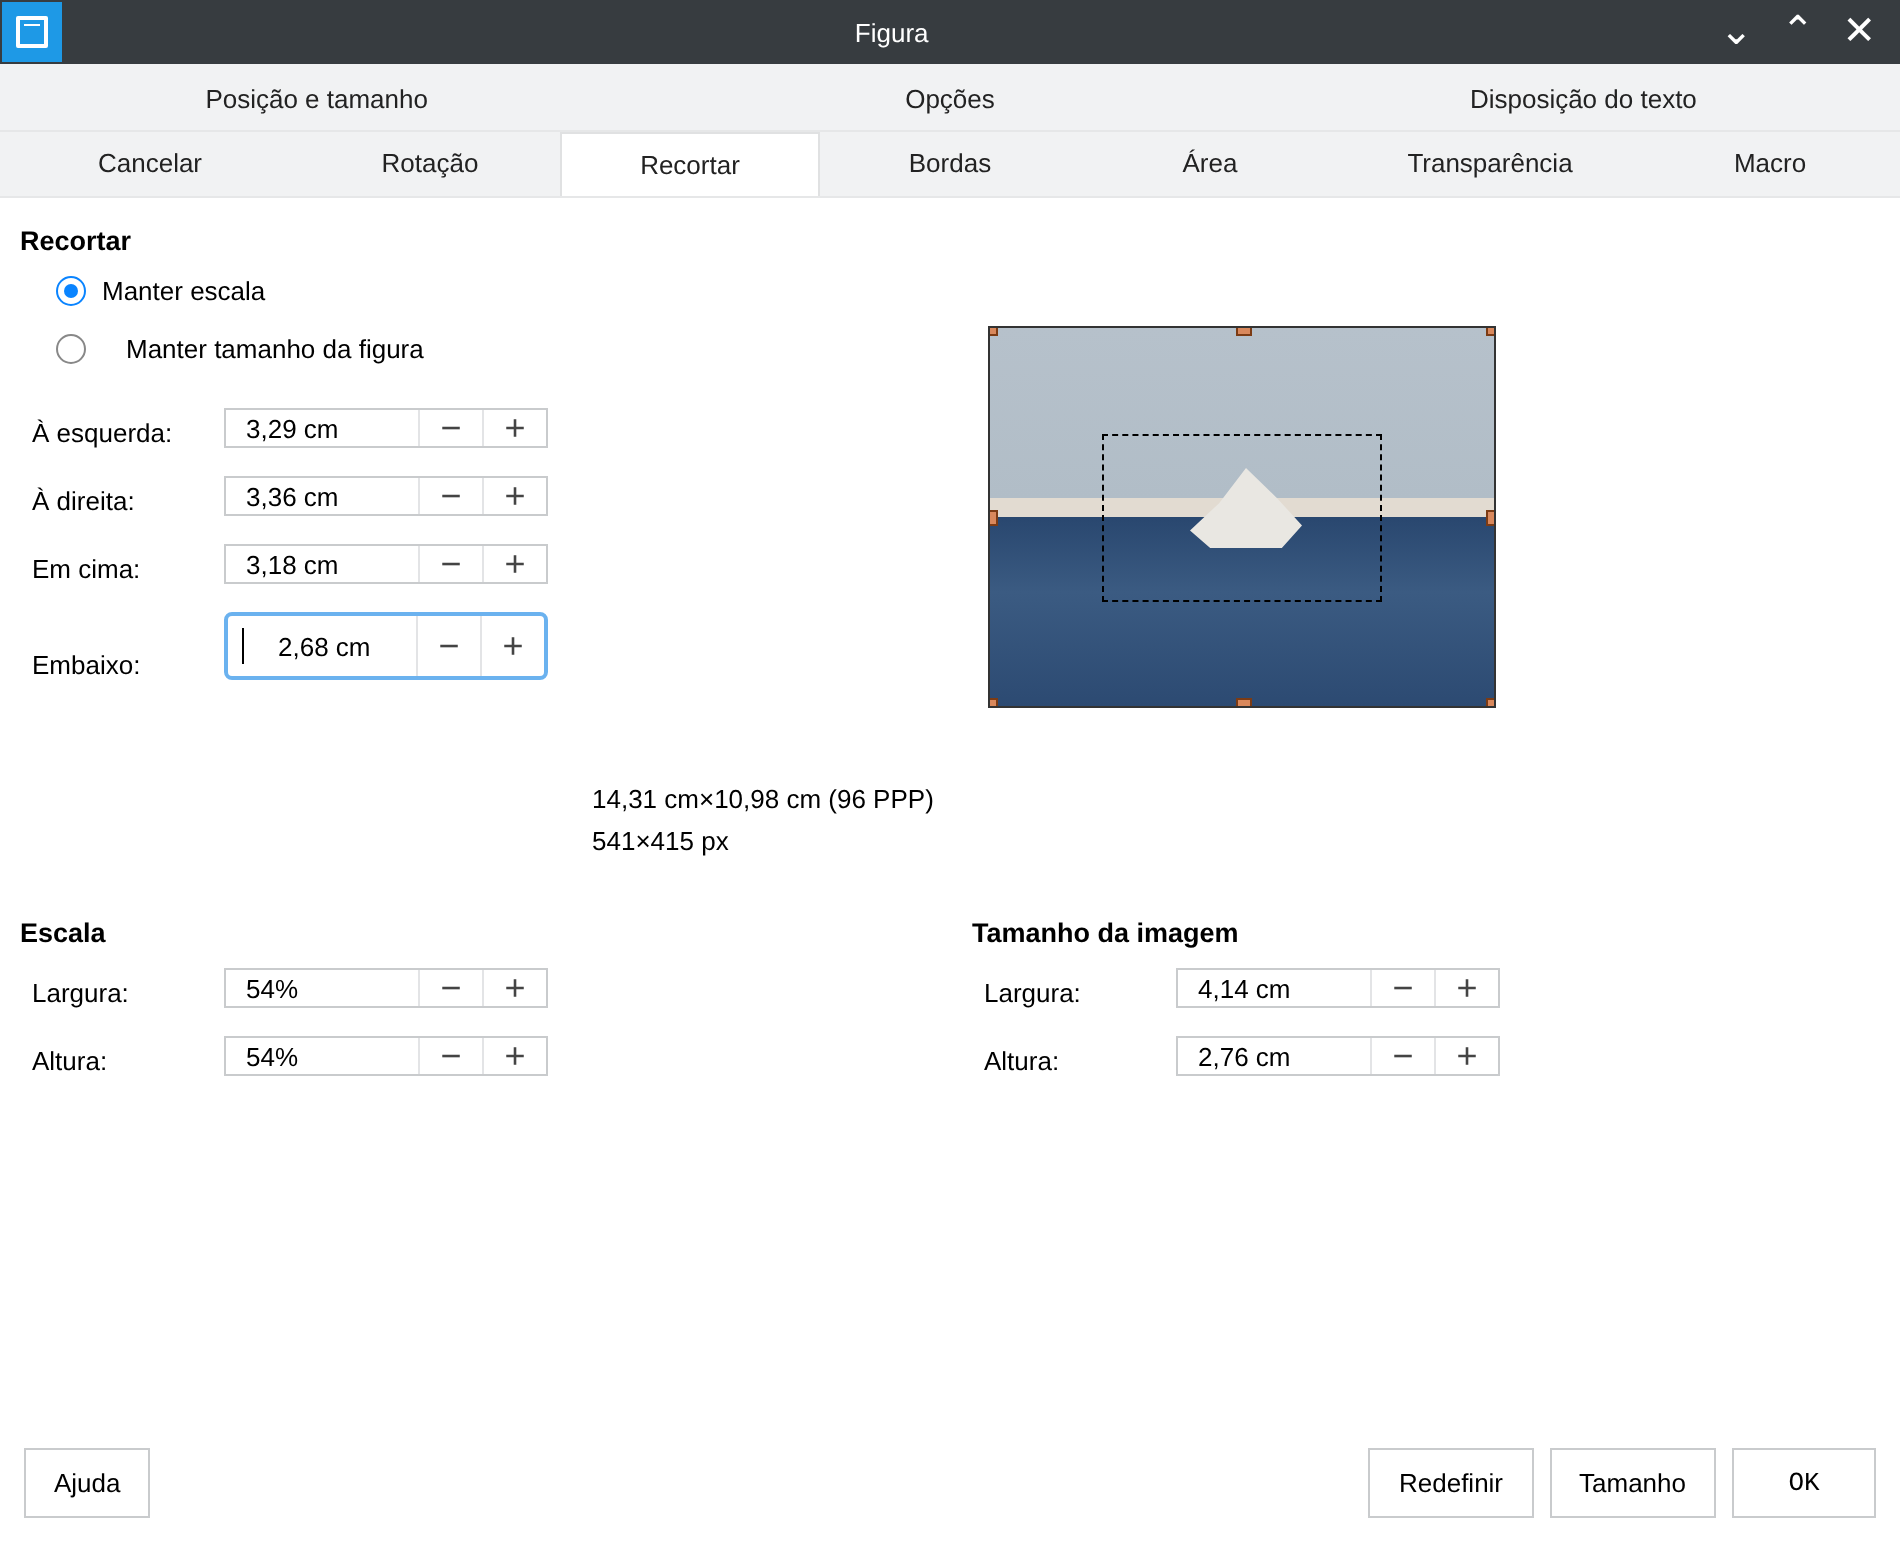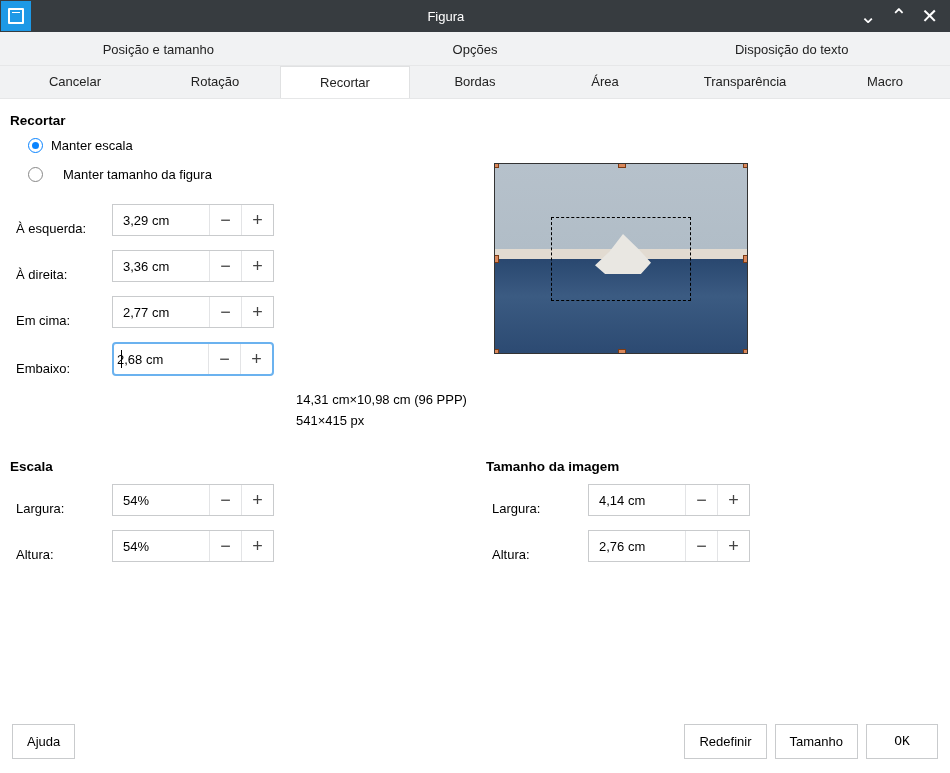"3,29 cm" .spinner { height: 32px -> 20px }
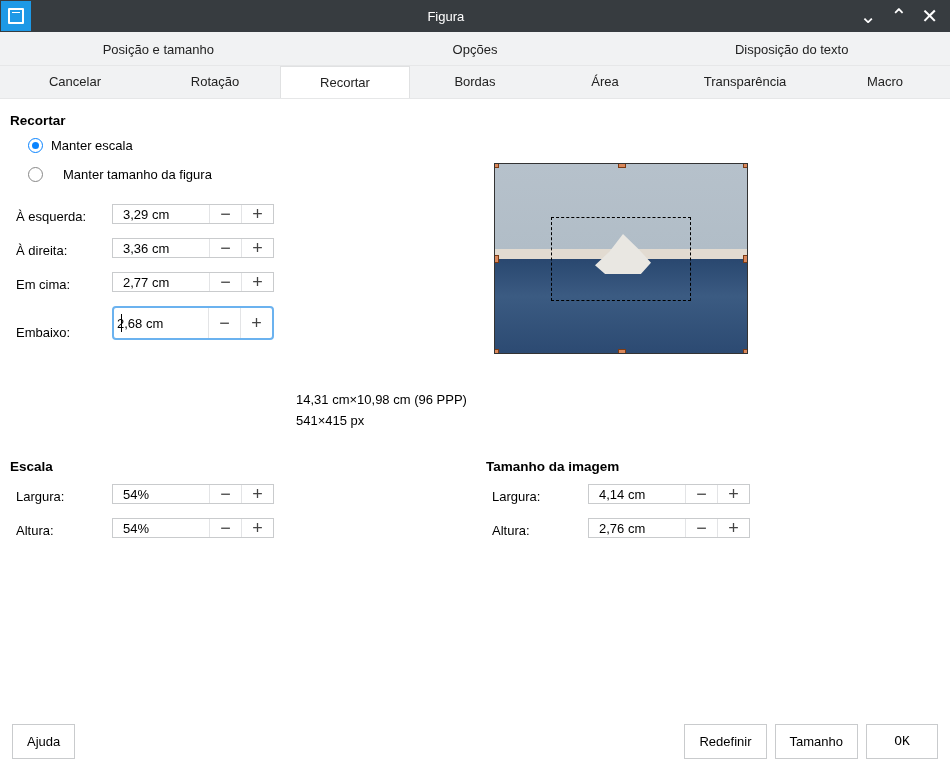"2,77 cm" span.val { text: 2,77 -> 3,18 }
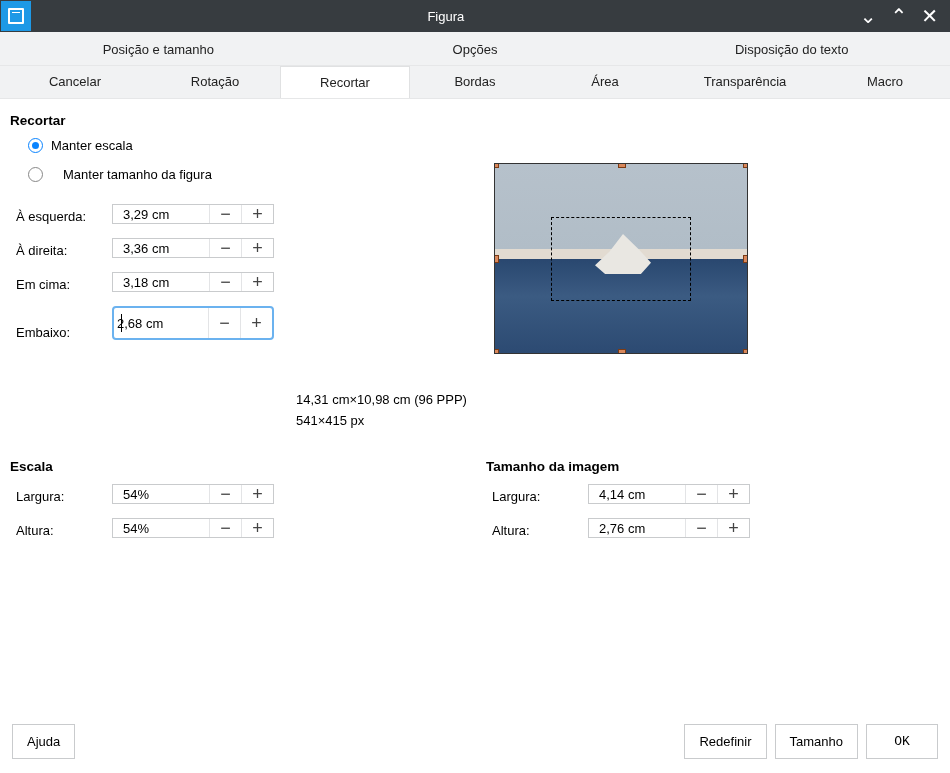"2,68 cm" .spinner.focused .val { padding-left: 3px -> 25px }
